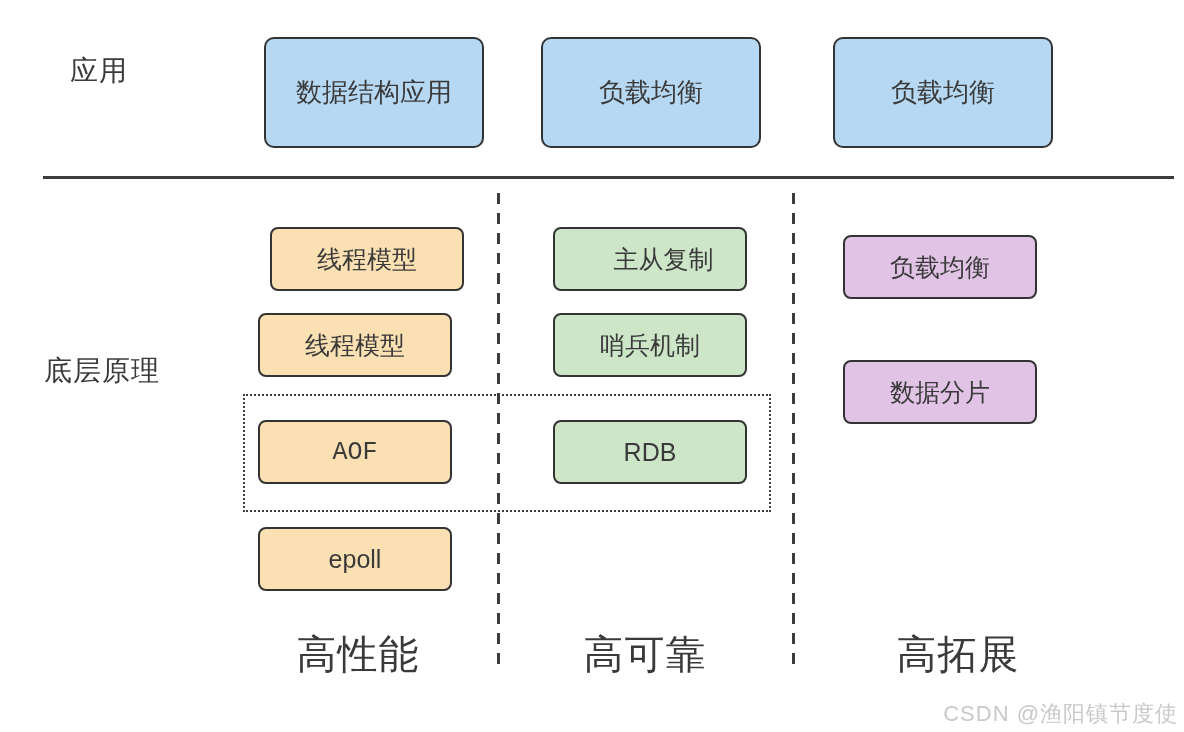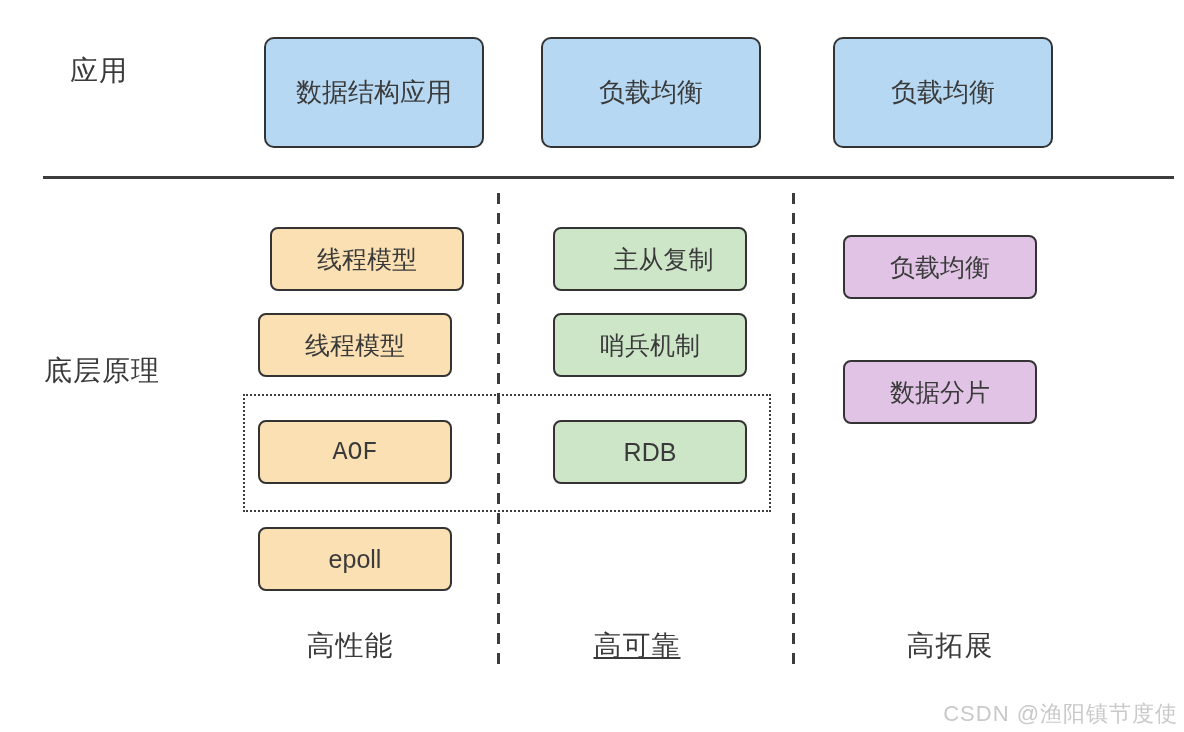"高性能" .footer-label { font-size: 28px -> 40px; margin-left: none -> 8px }
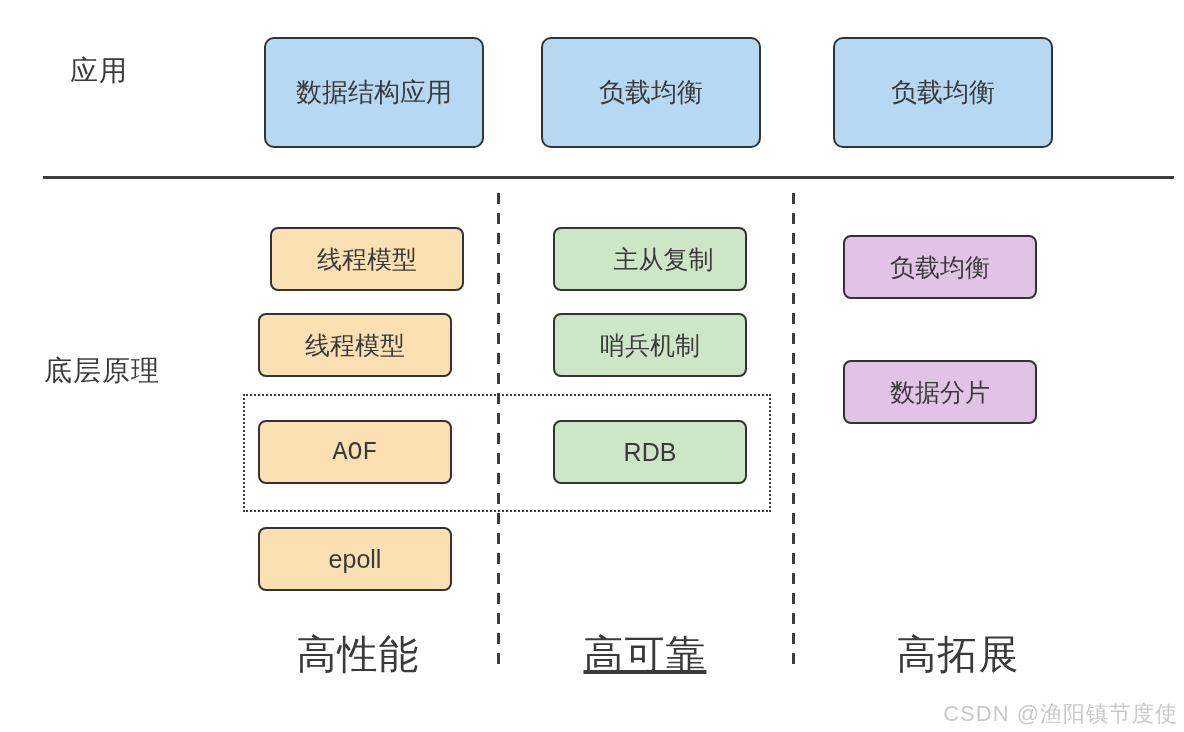"高可靠" div.abs { text-decoration: underline -> none }
